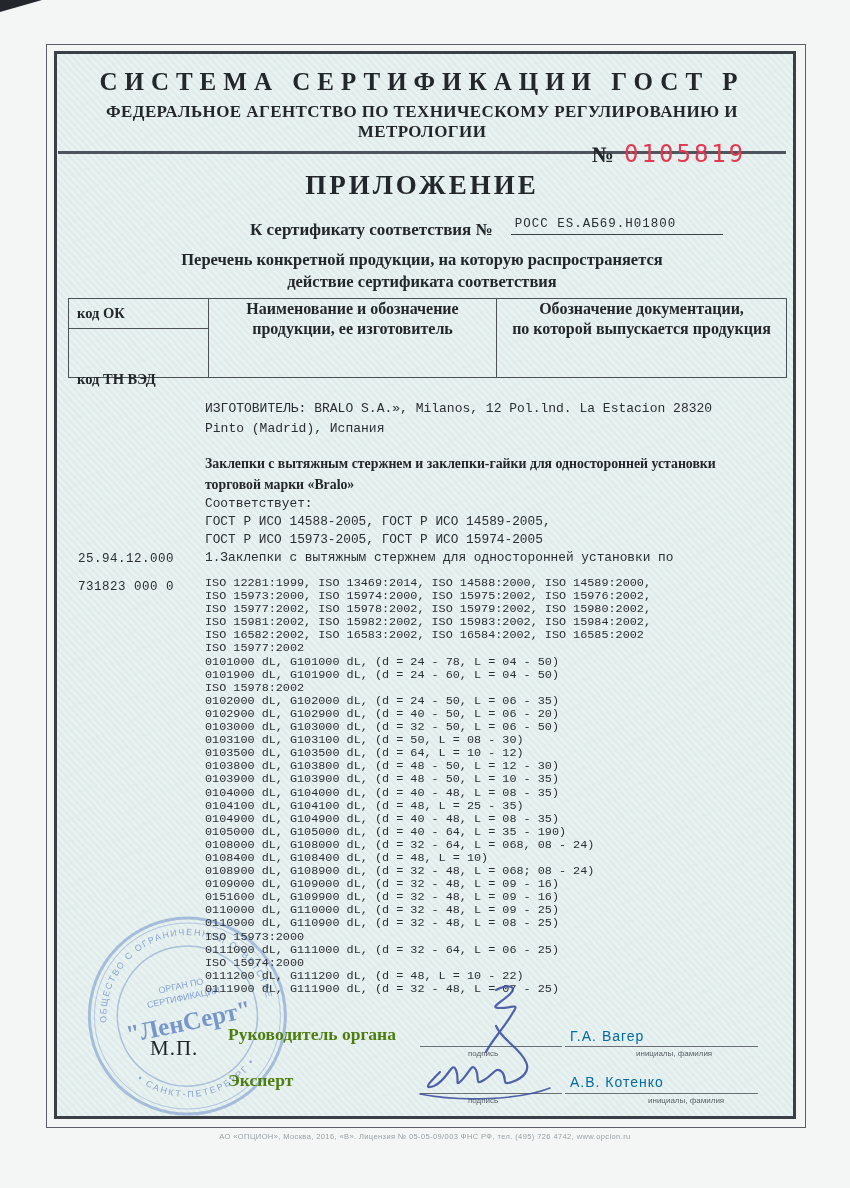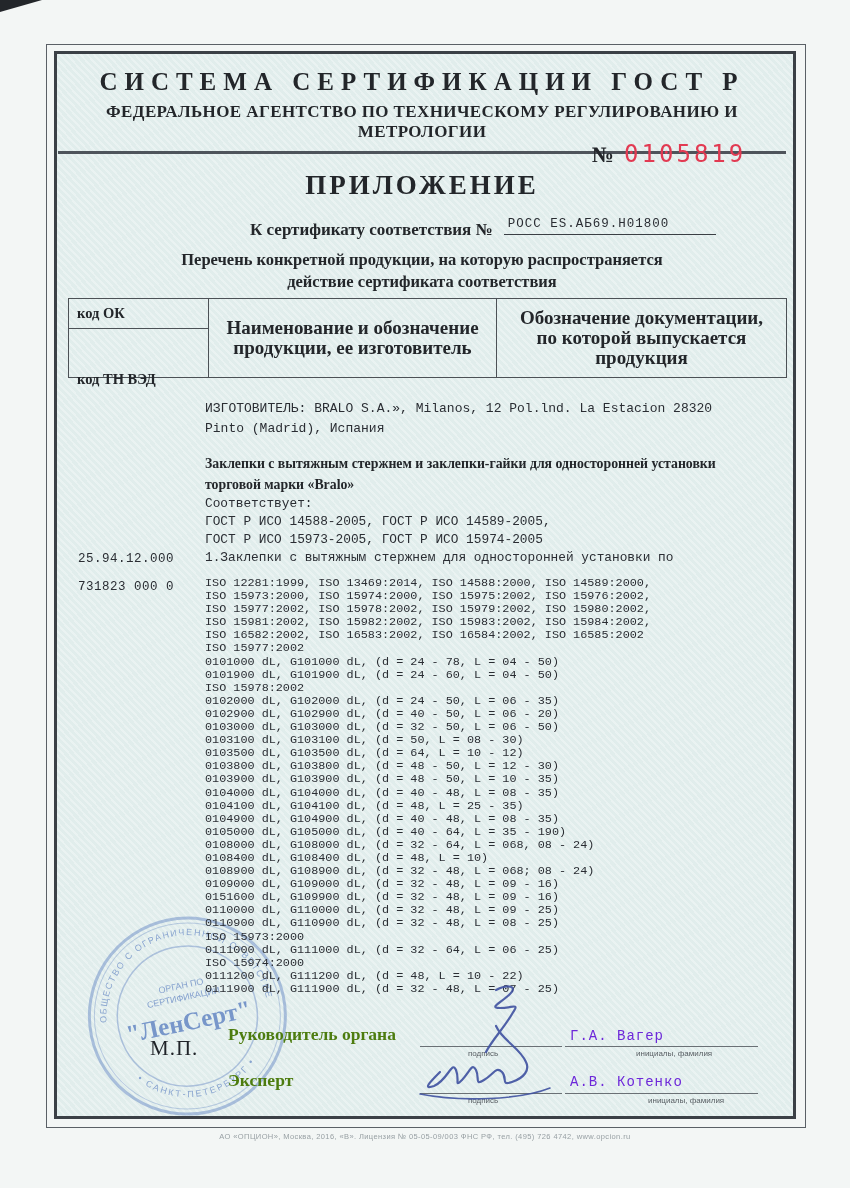"РОСС ES.АБ69.Н01800" .certline .slot { margin-left: 11px -> 18px }
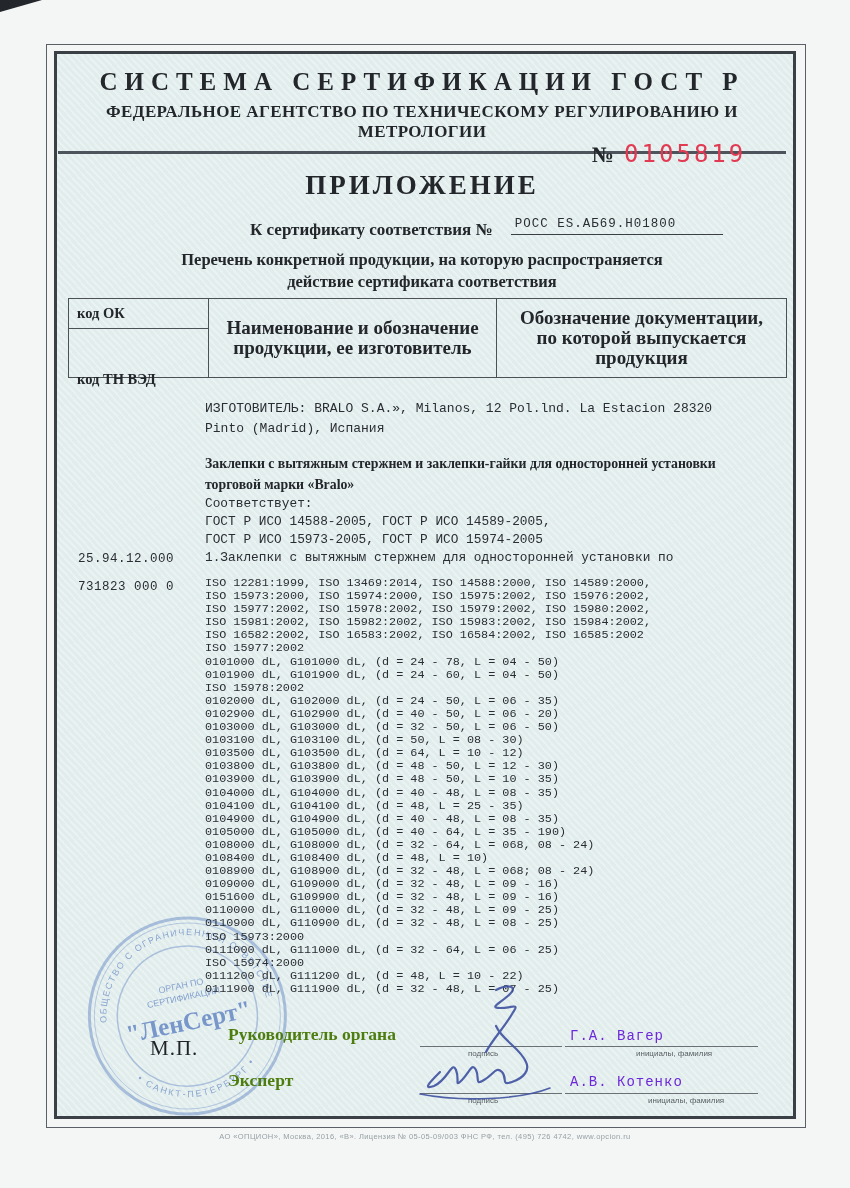"Наименование и обозначение" .tbl .c2,.tbl .c3 { font-size: 19px -> 16px; justify-content: center -> none }
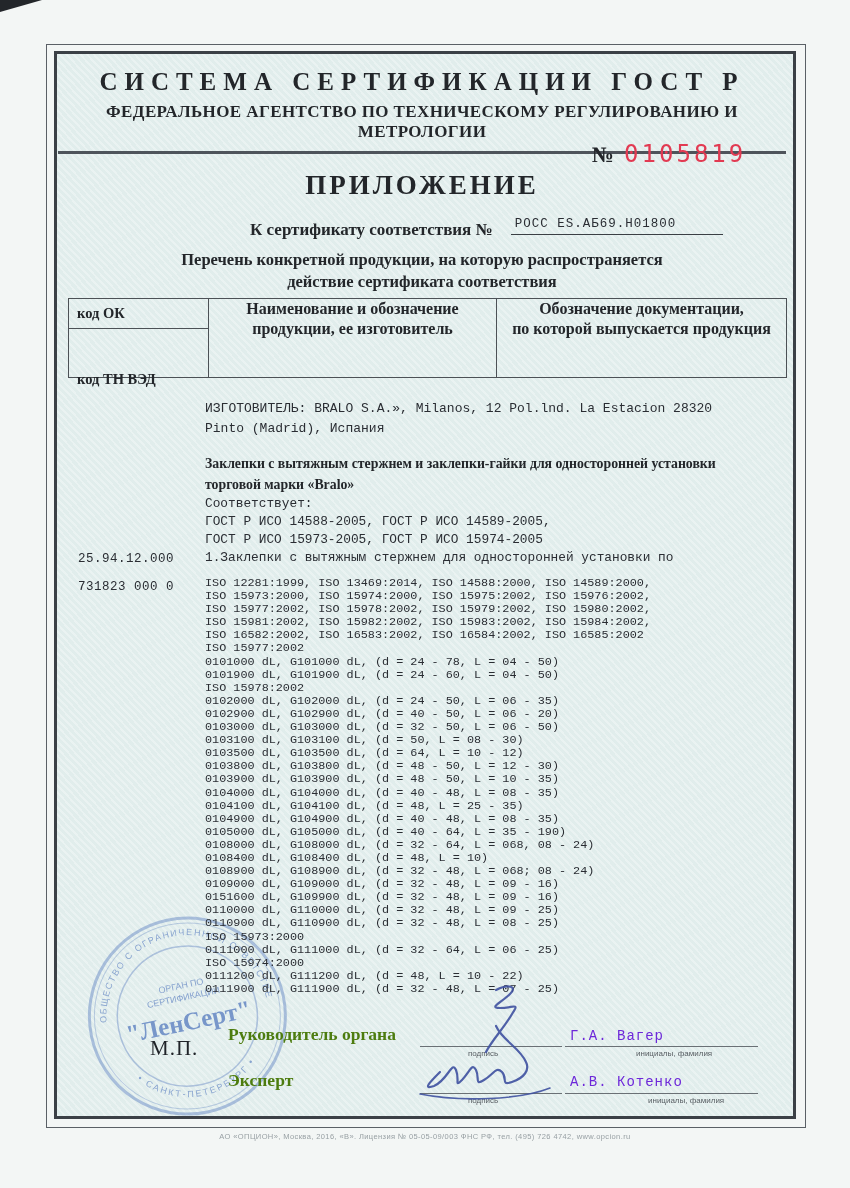"Г.А. Вагер" .sig-name { color: #6d28d9 -> #0369a1; font-family: Liberation Mono, monospace -> Liberation Sans, sans-serif }
